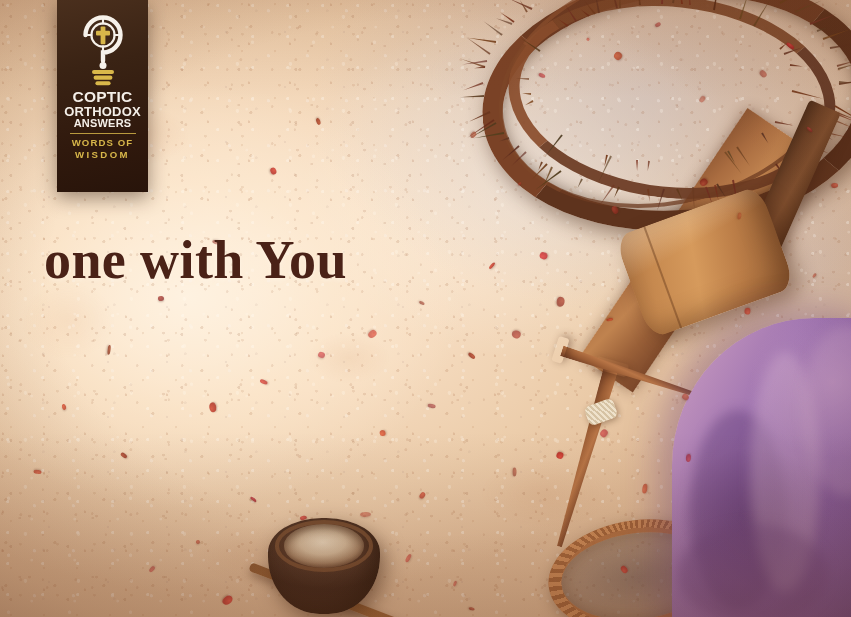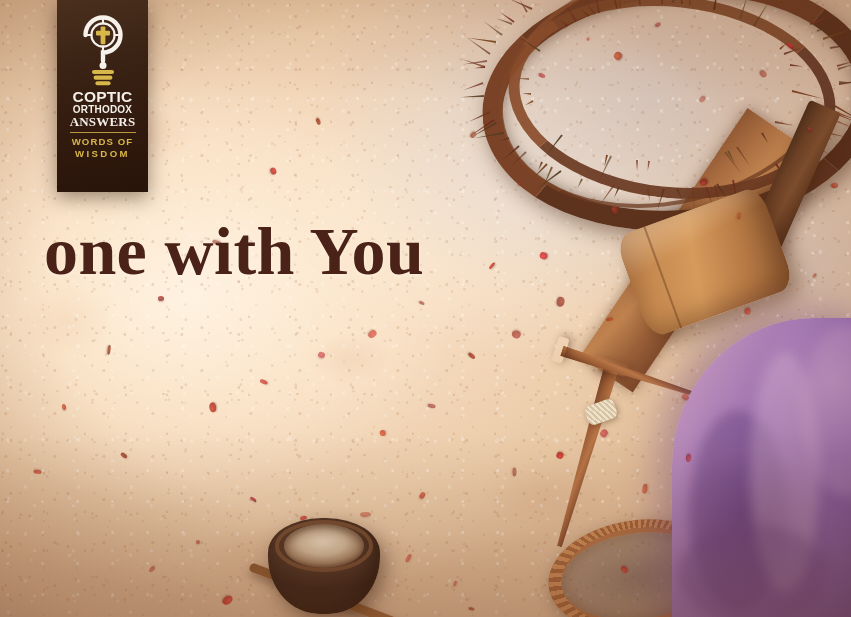"ORTHODOX" .bt-2 { font-size: 10px -> 13px }
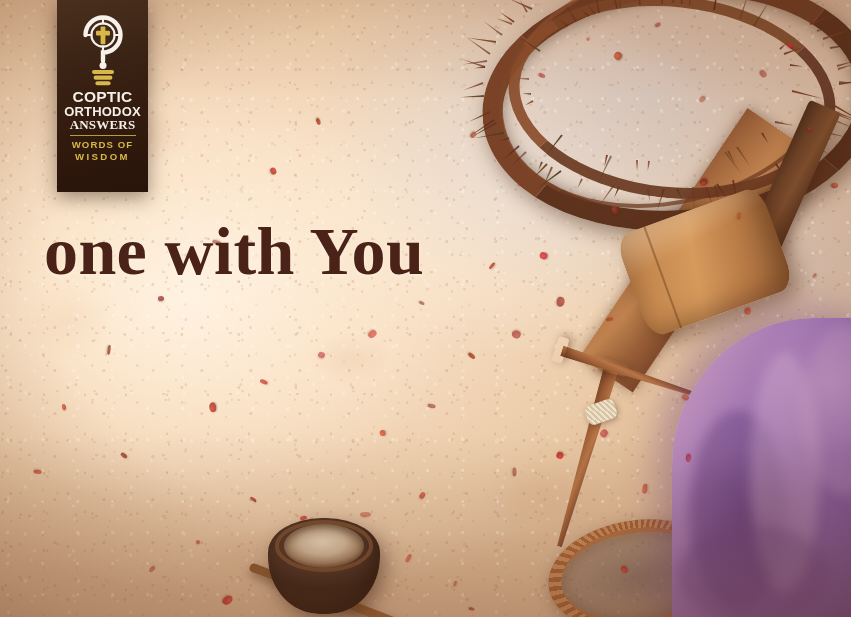"ANSWERS" .bt-3 { font-family: Liberation Serif, serif -> none; font-size: 13px -> 11px }
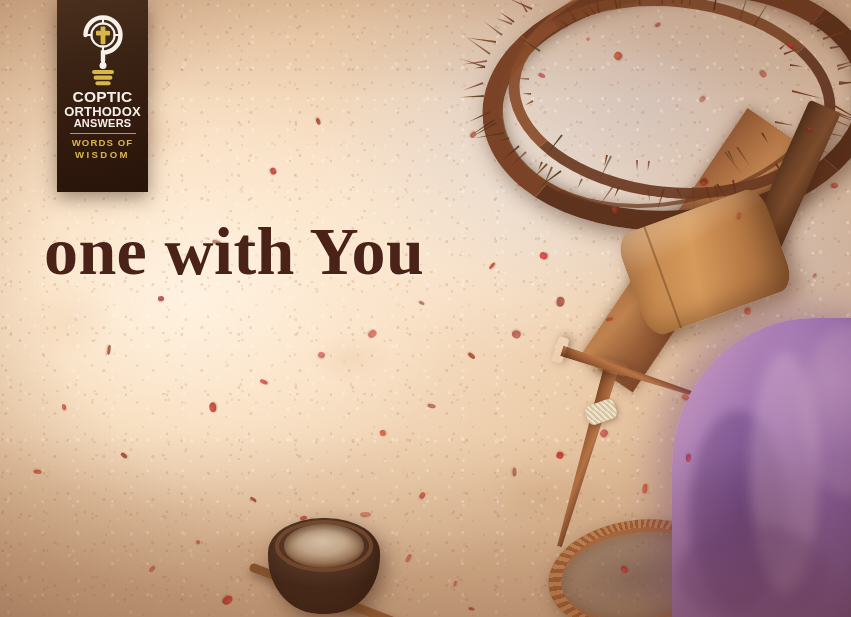"one with You" .hl-2 { font-size: 68px -> 54px; margin-top: 2px -> 18px }
